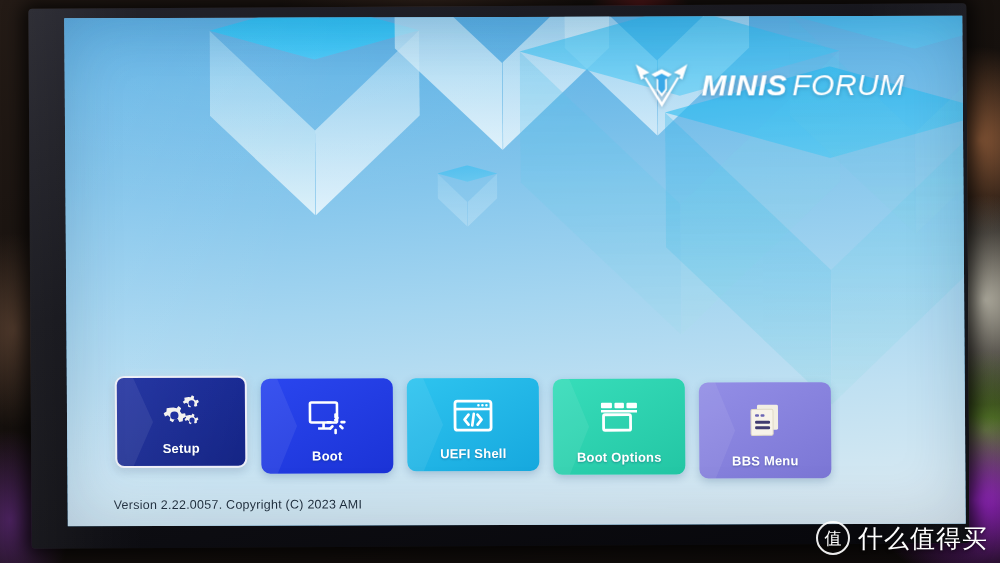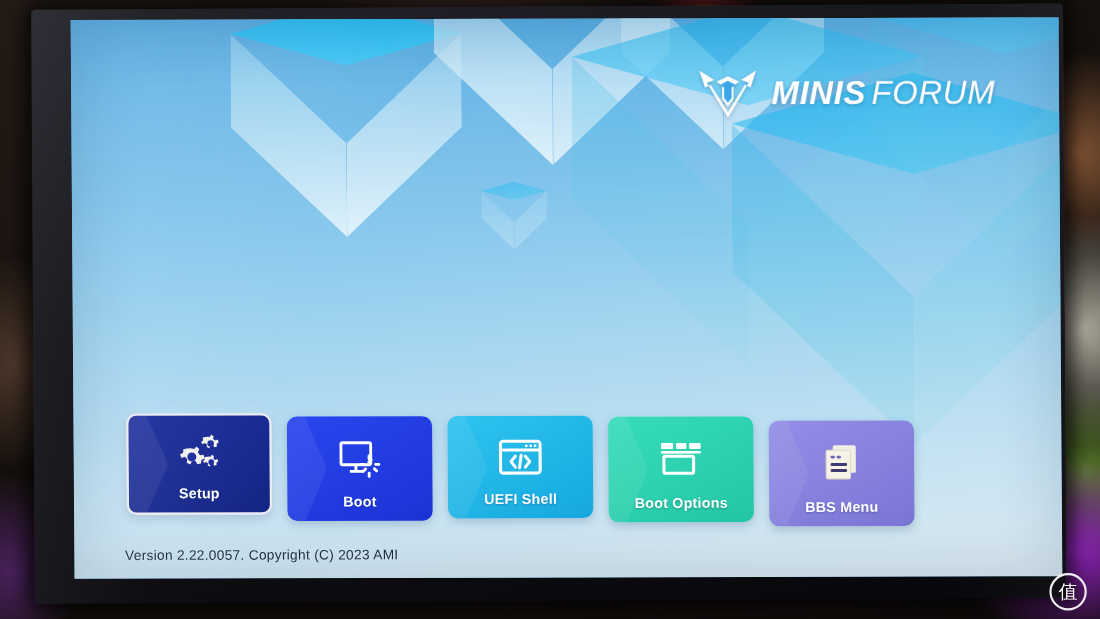"什么值得买" div.wm-text { html: none -> <div>什么值得买</div> }
